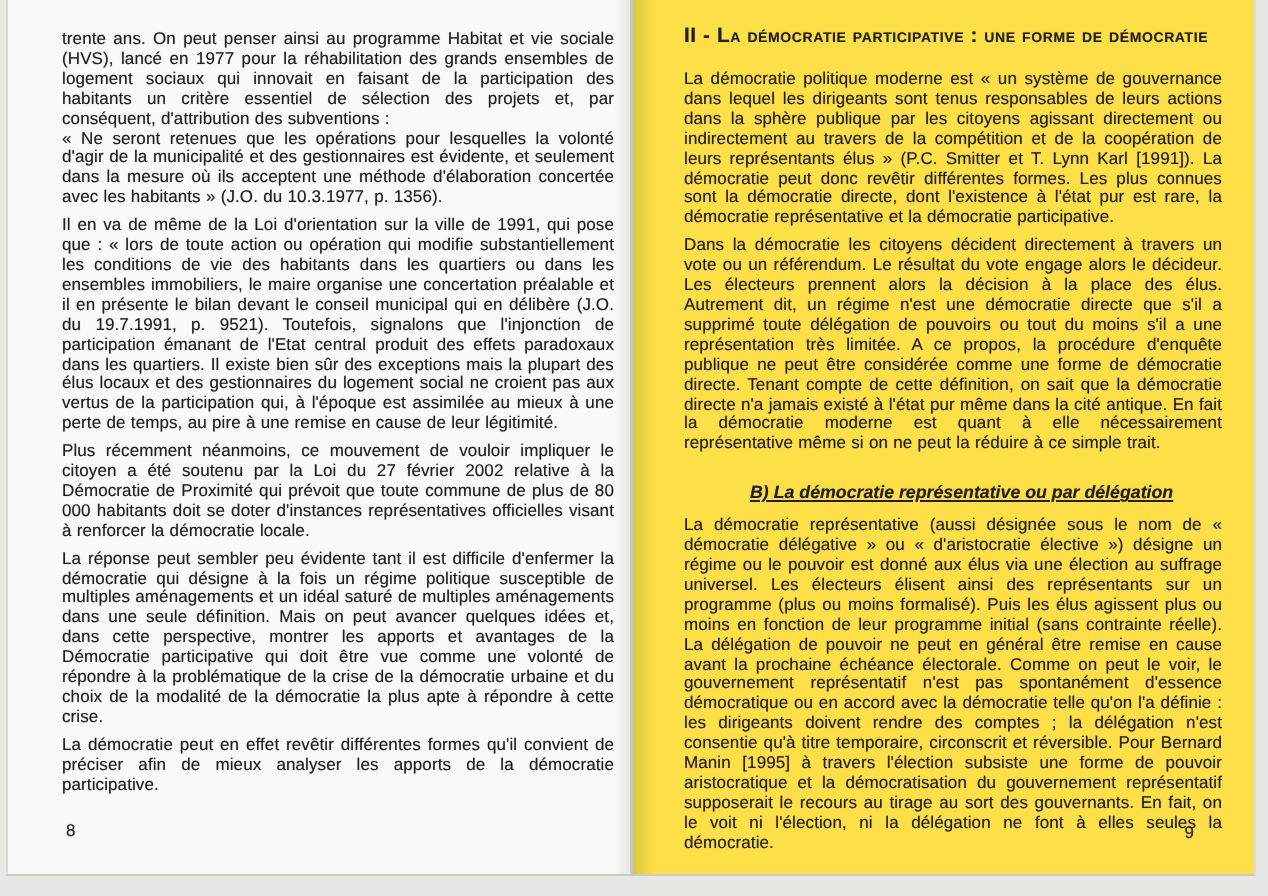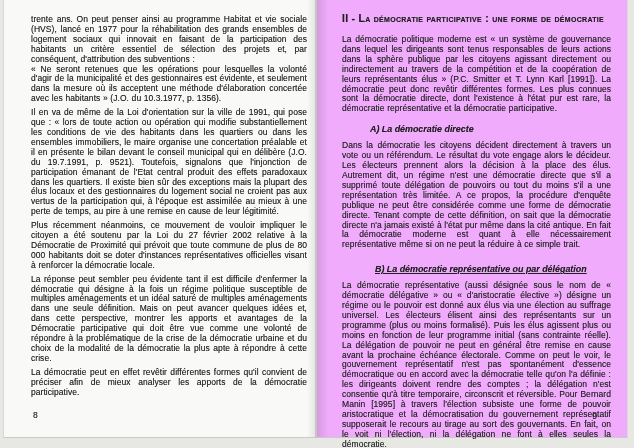"II - La démocratie participative" .page-right { background: #f0abfc -> #fde047 }
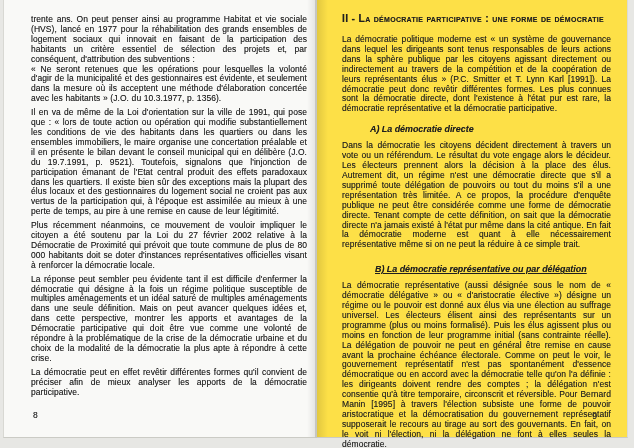"A) La démocratie directe" h2.section-heading { html: <h2>A) La démocratie directe</h2> -> none }
